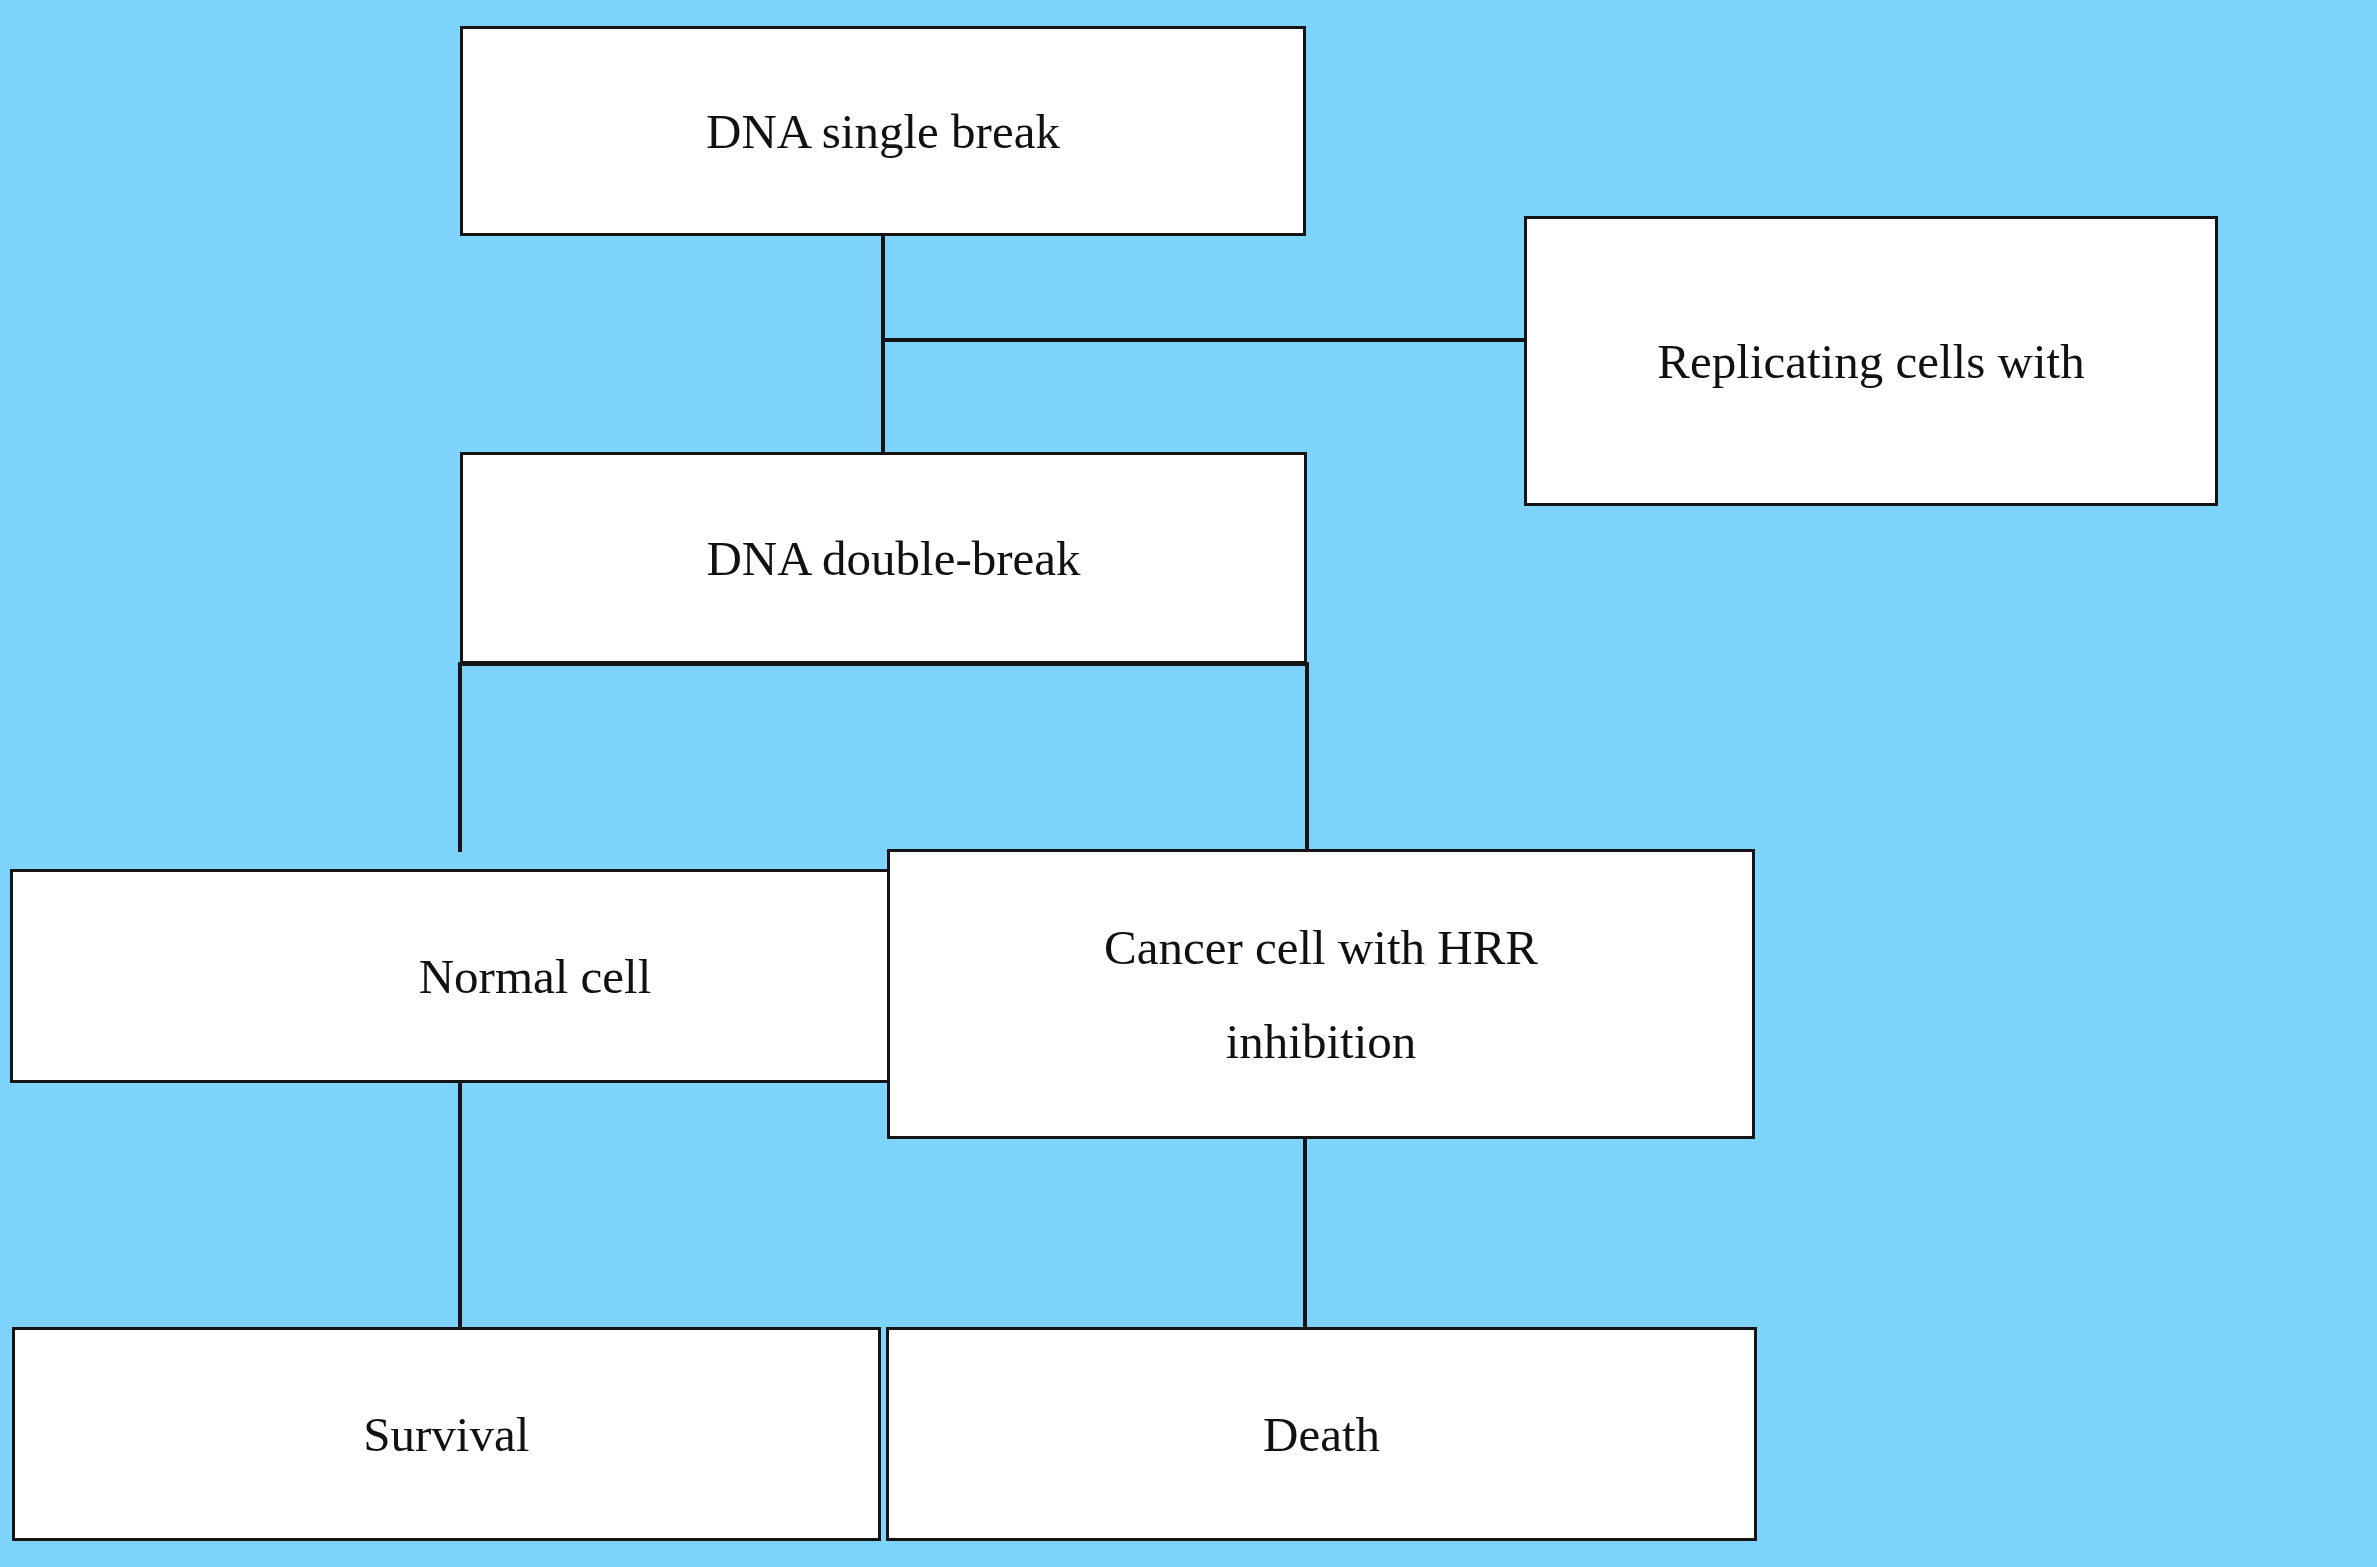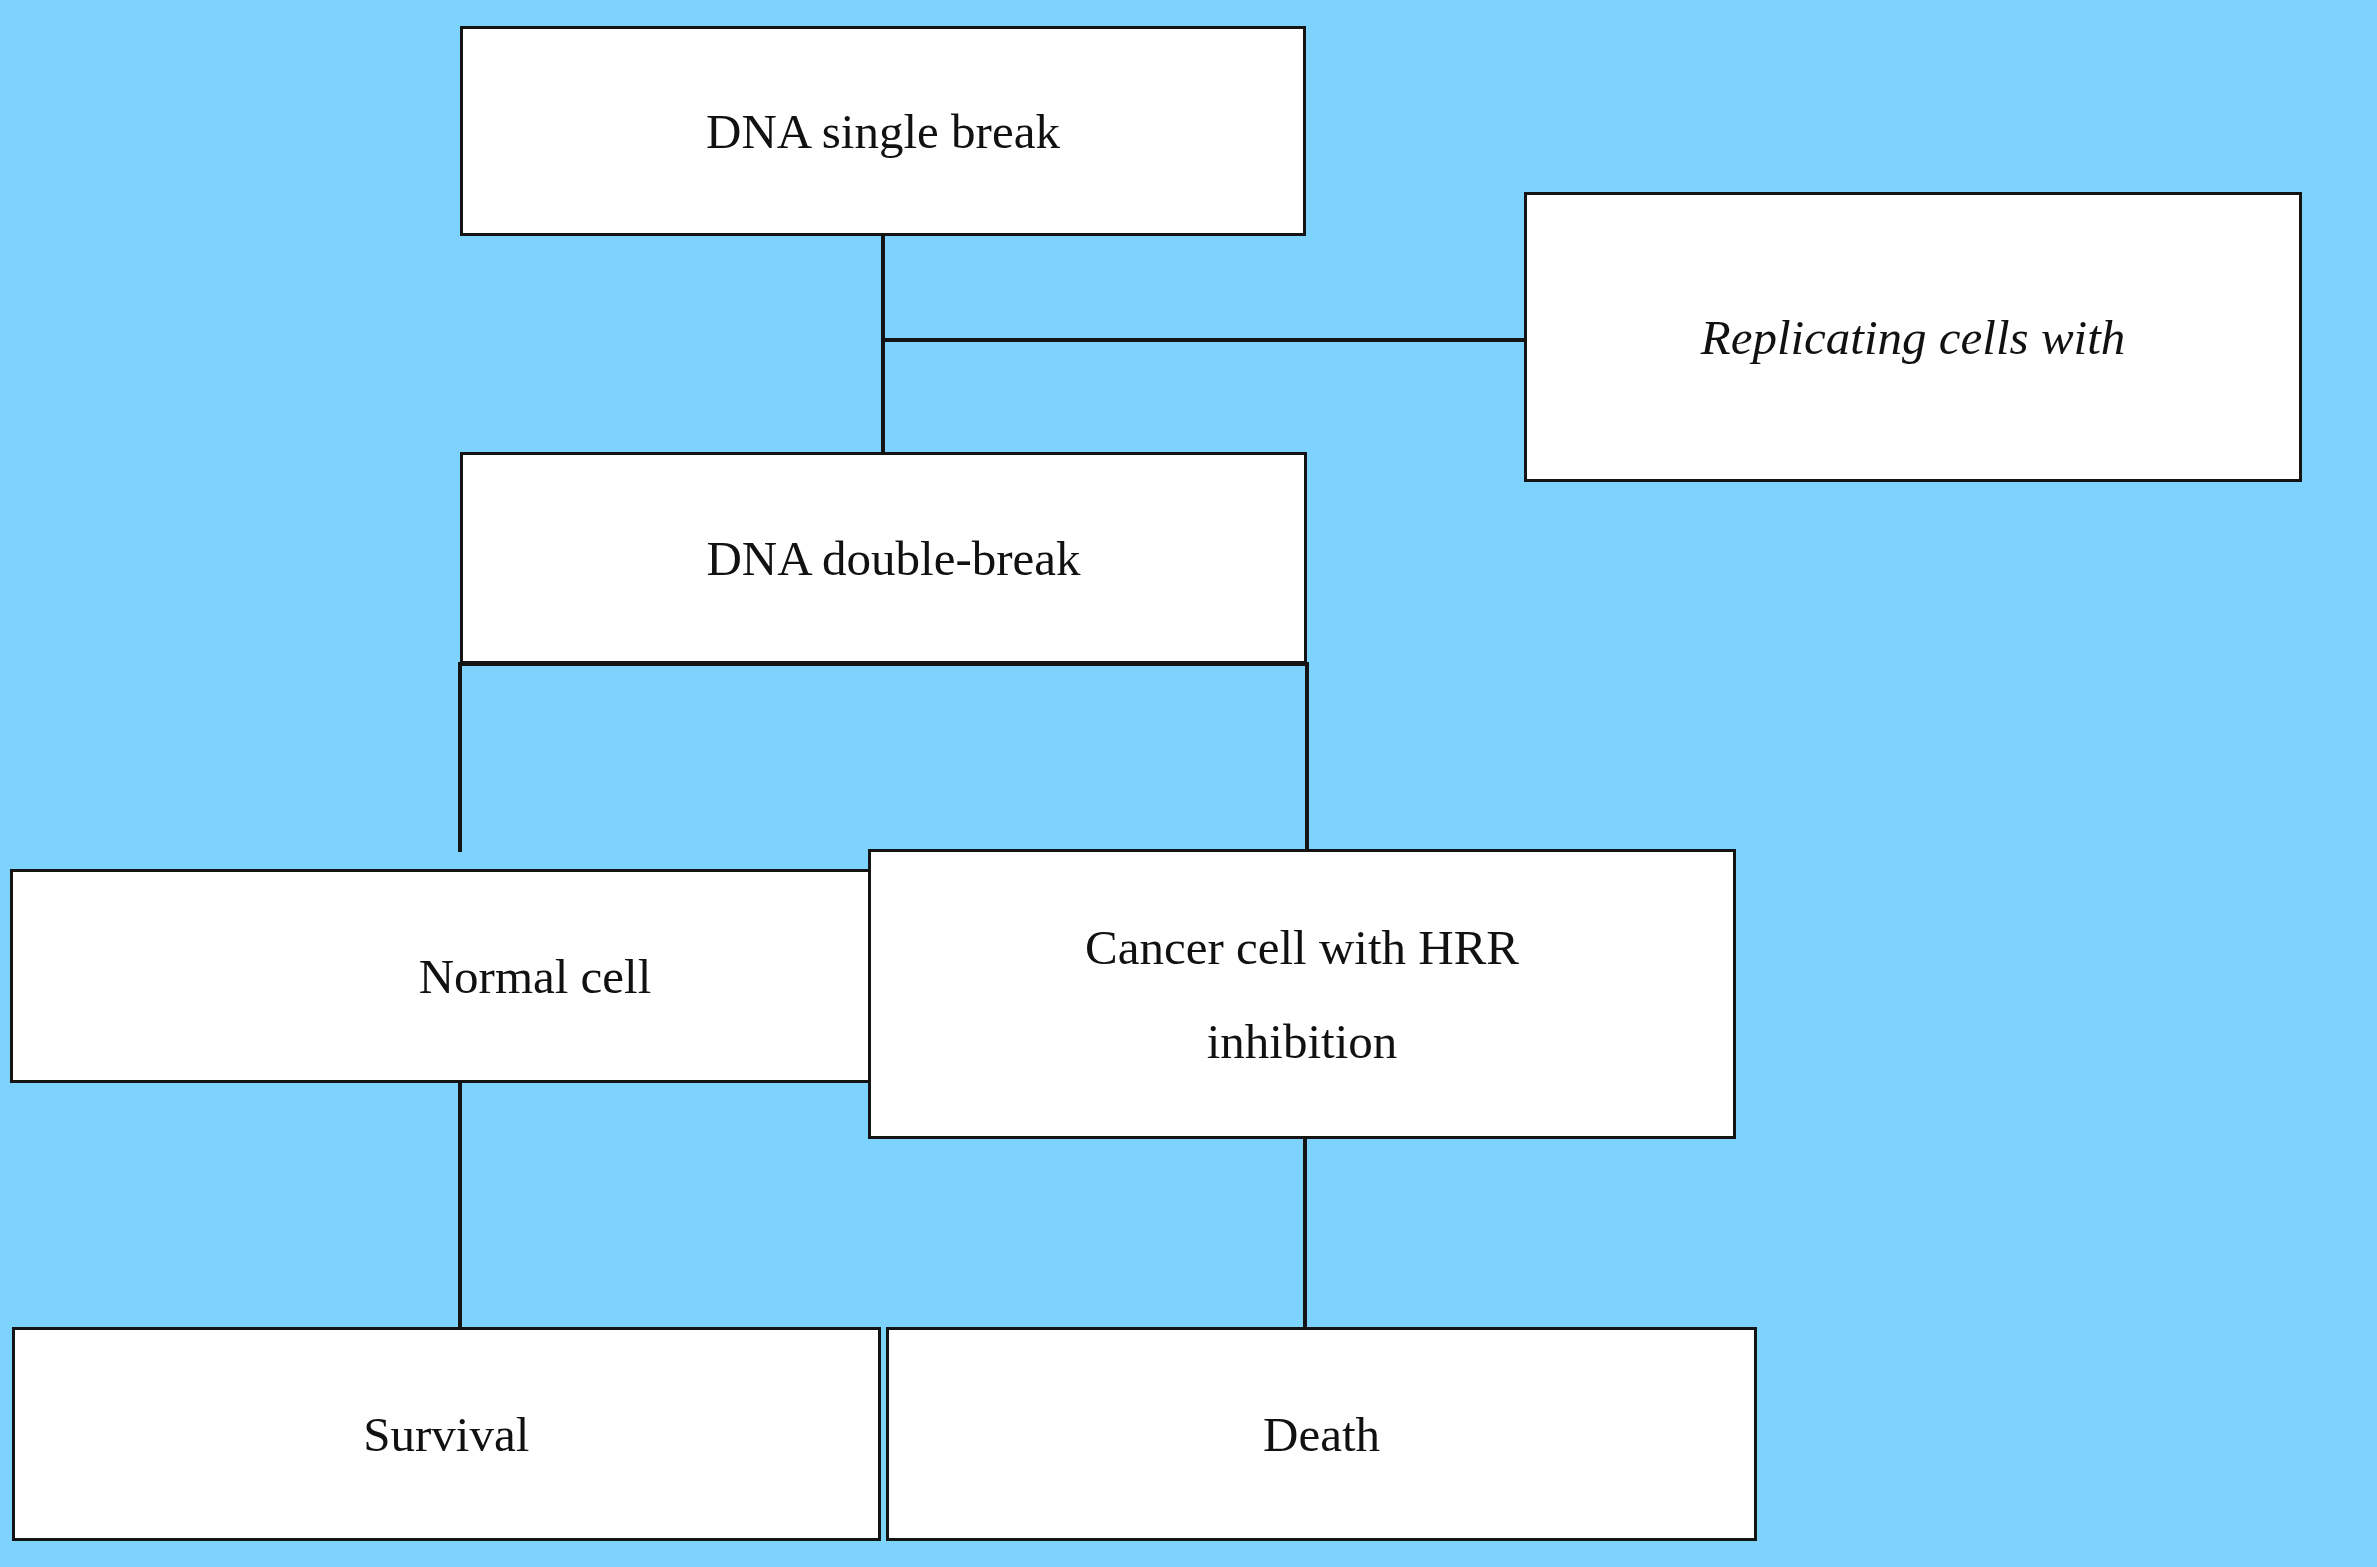"Replicating cells with" #node-replicating-cells { font-style: italic -> none; top: 192px -> 216px; width: 778px -> 694px }
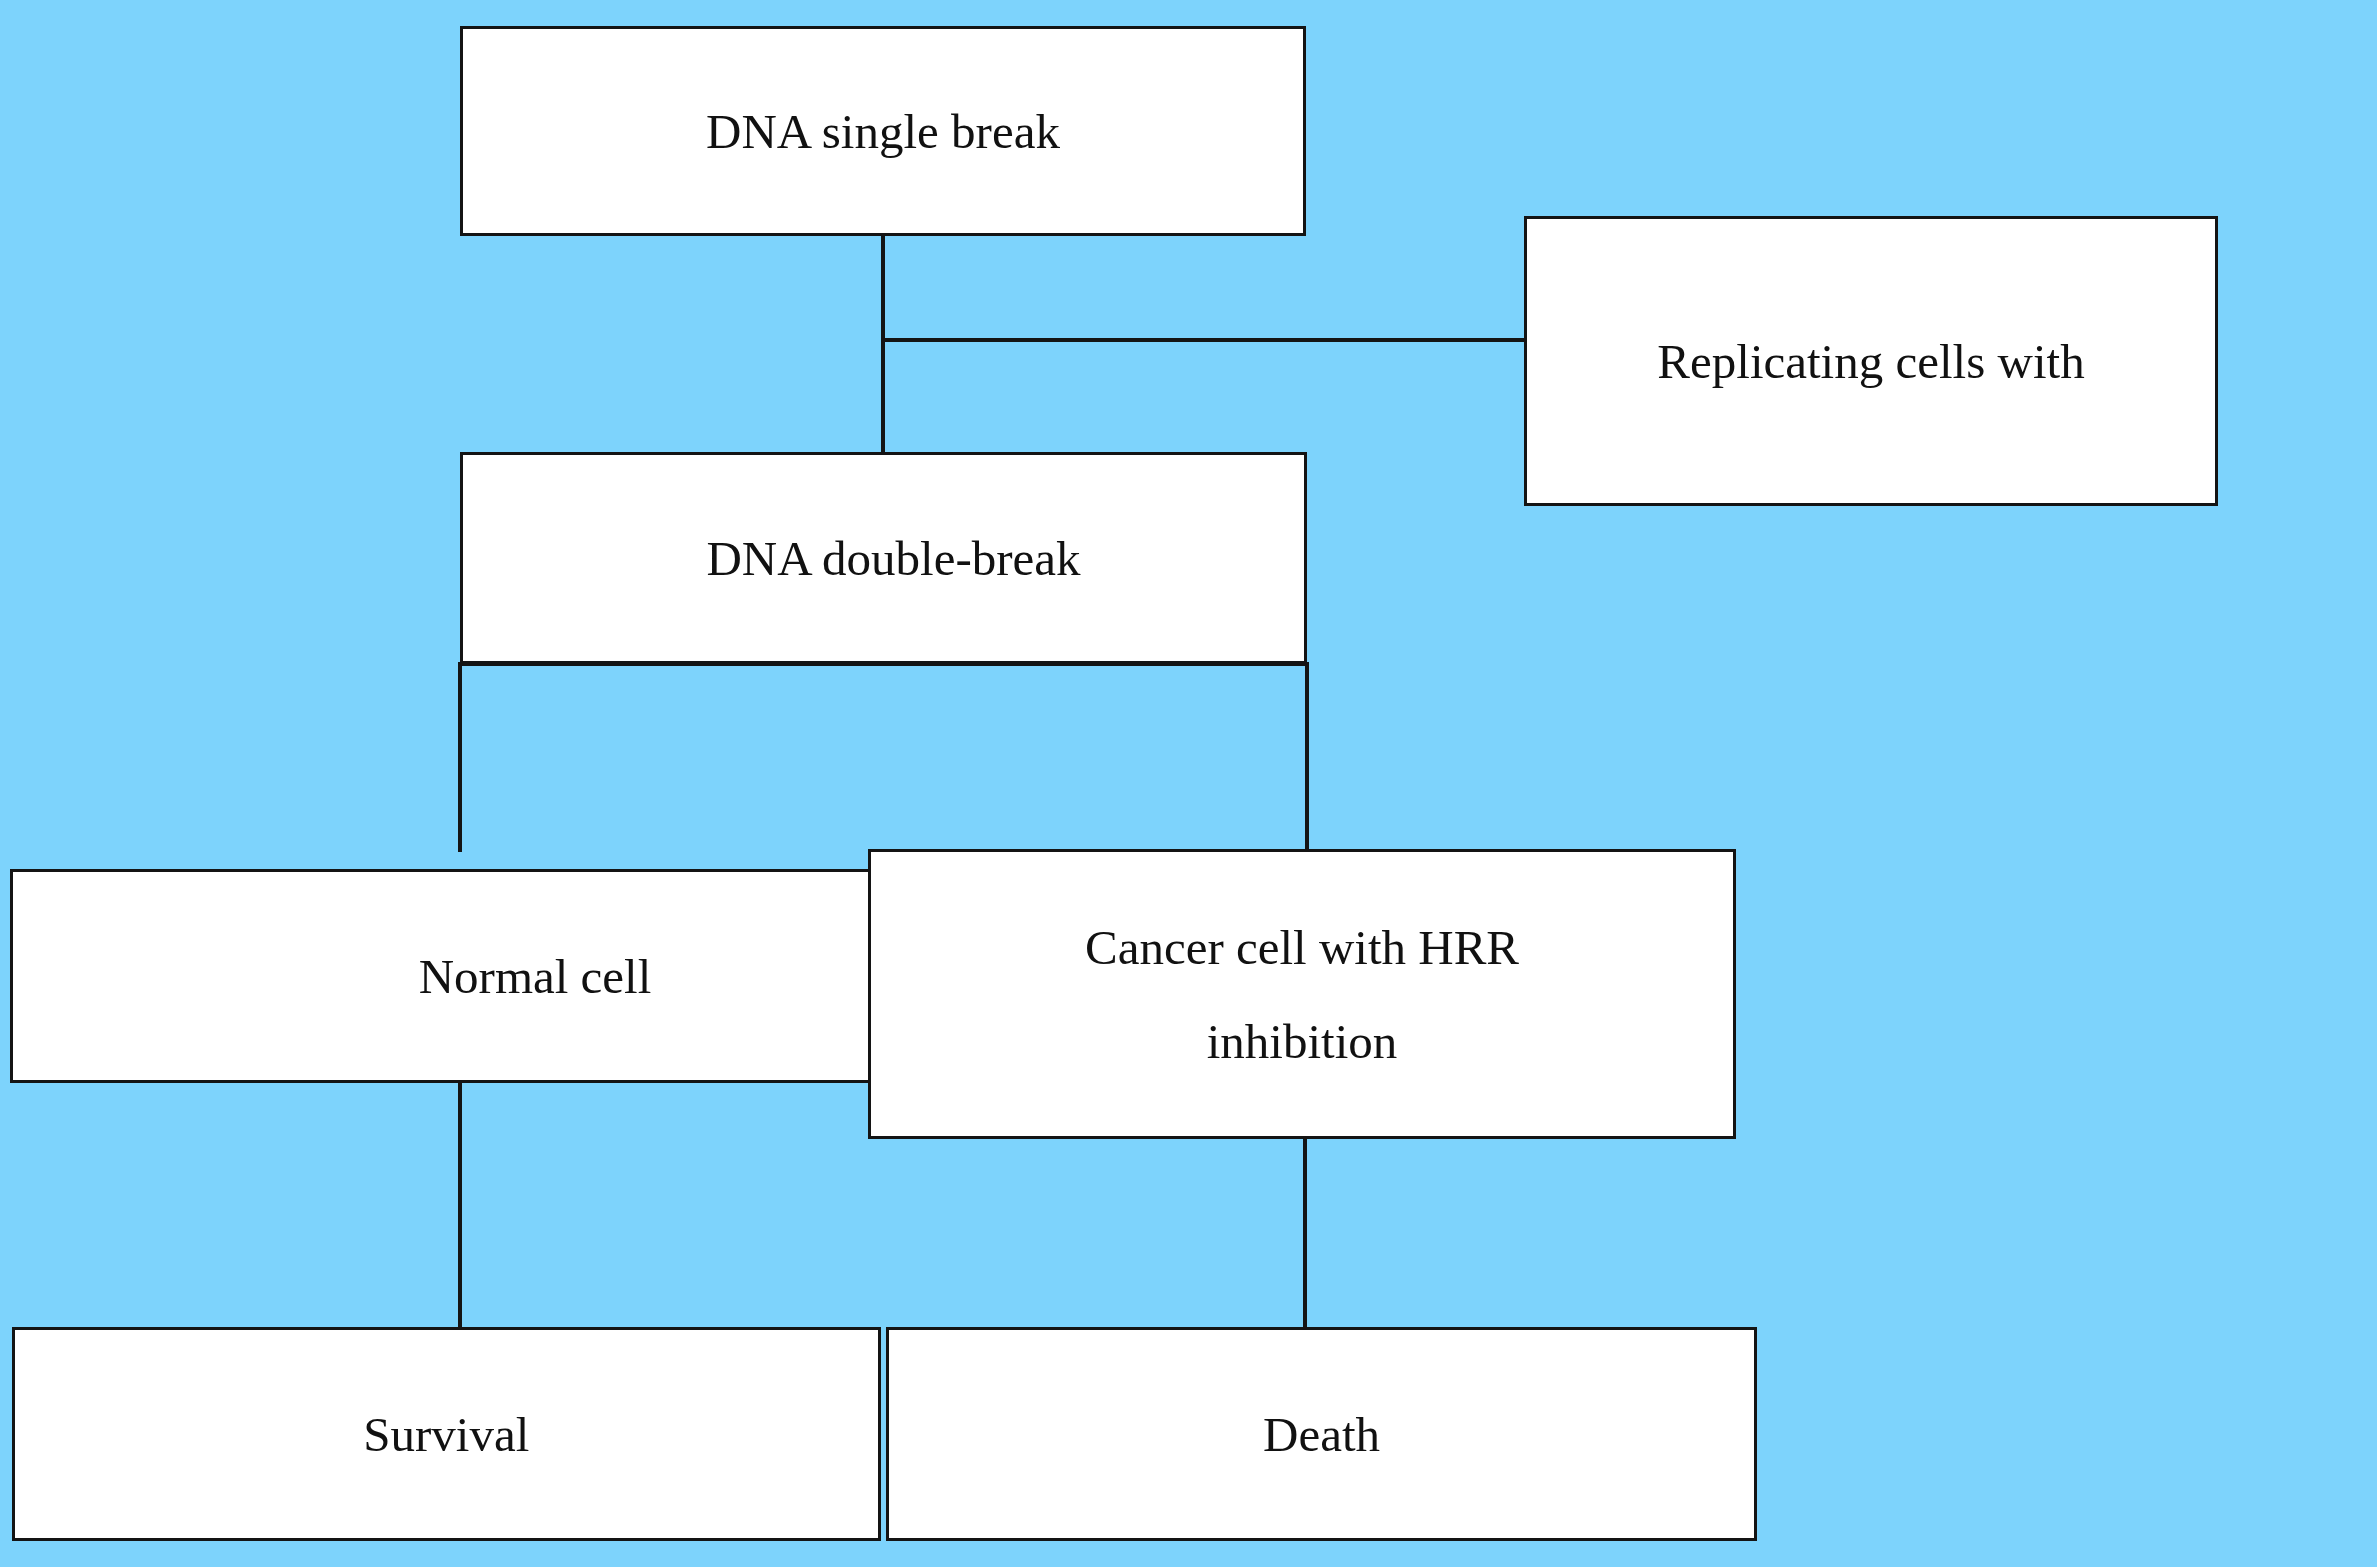"Cancer cell with HRR" #node-cancer-cell-hrr { left: 868px -> 887px }
